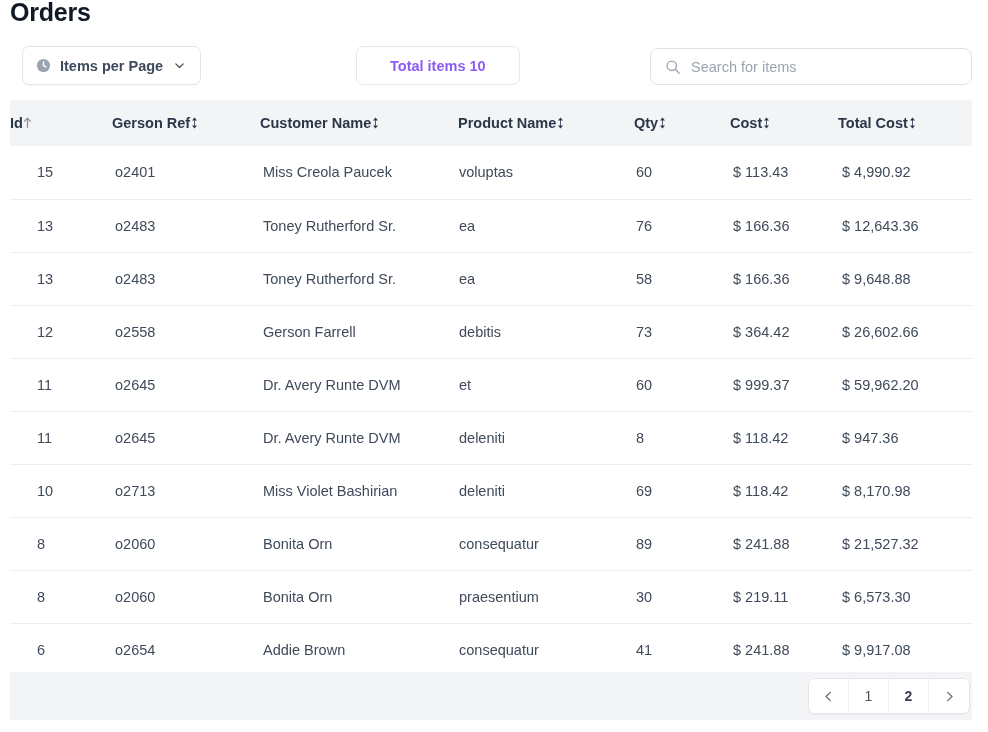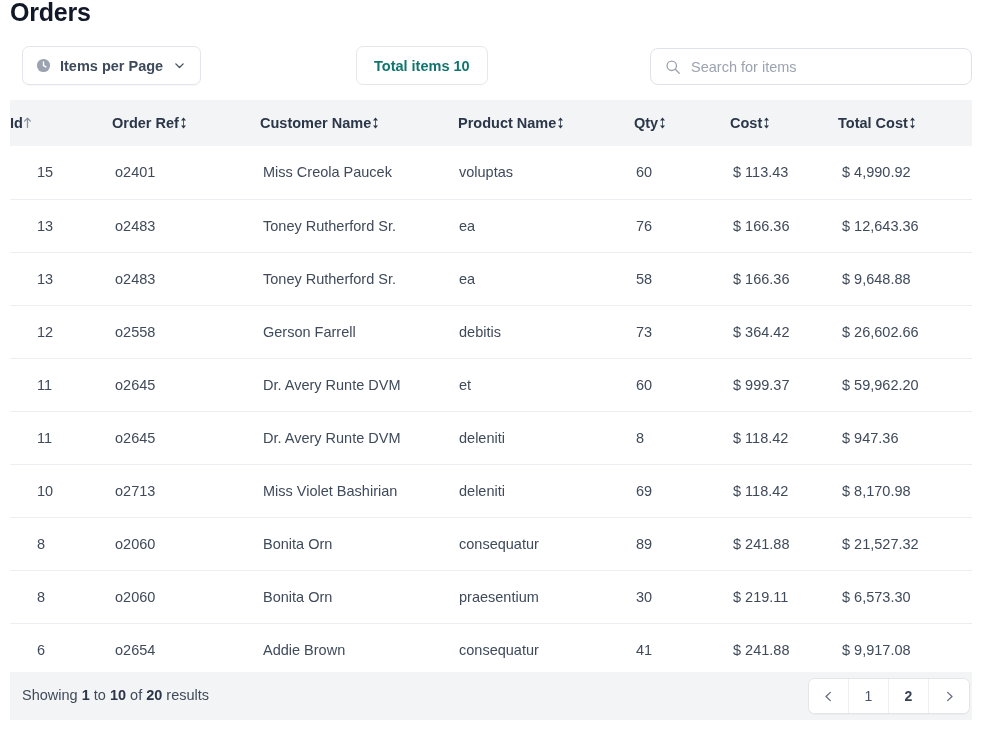"Total items 10" .badge-total { color: #0f766e -> #8b5cf6; padding: 0 17px -> 0 33px }
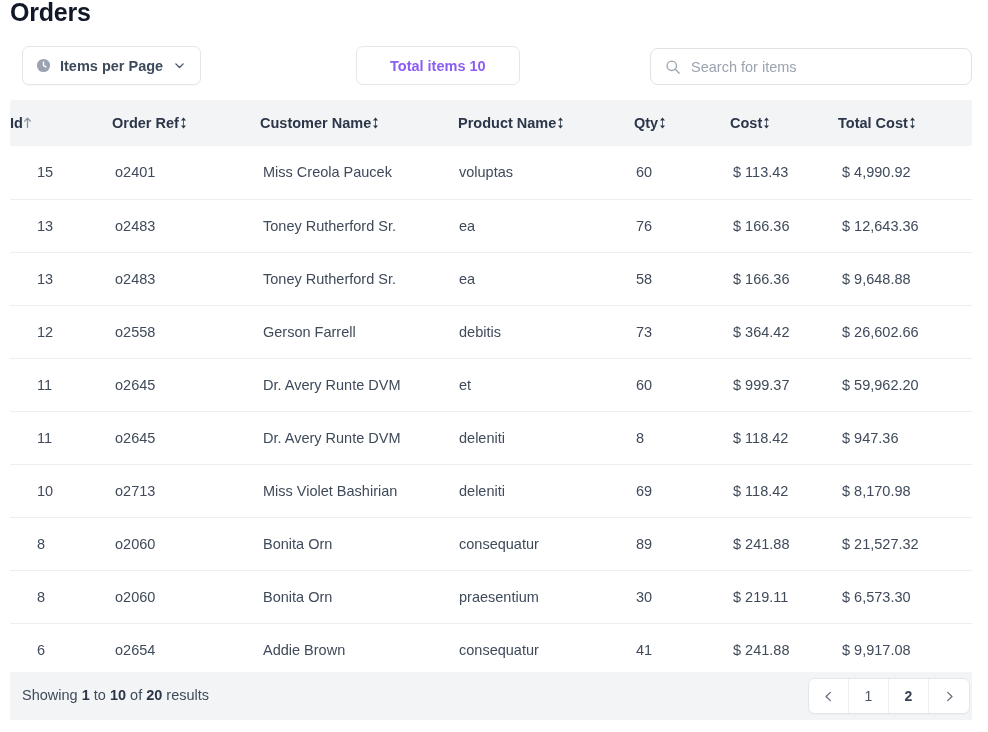"Order Ref" span { text: Order -> Gerson }
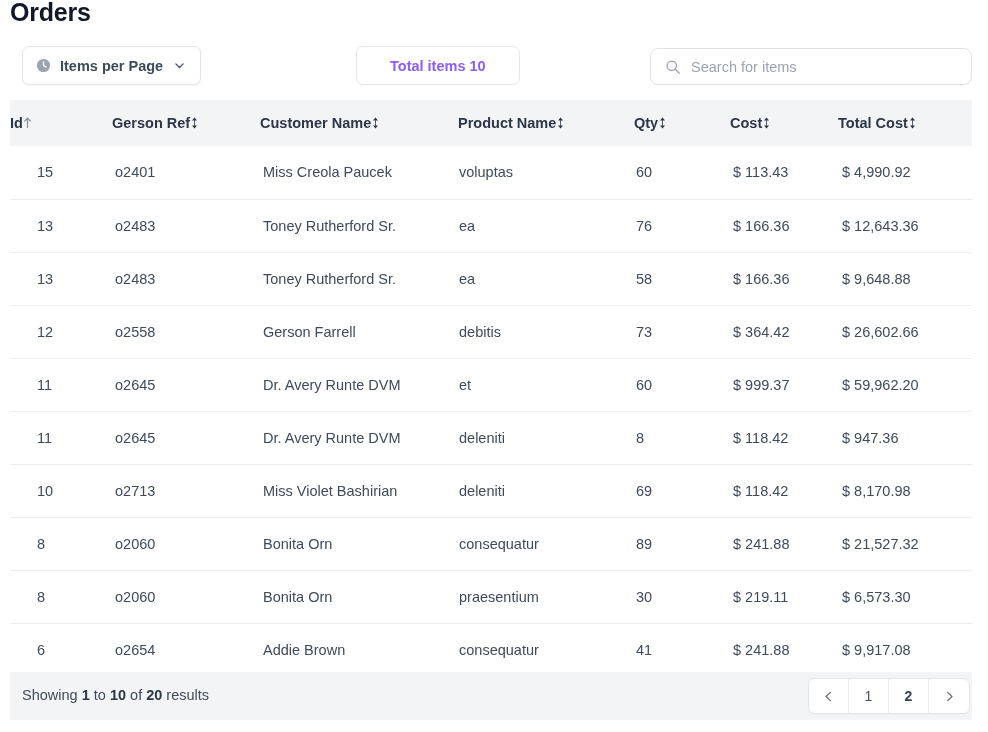"Showing 1 to 10 of" div.showing { html: <div> <span>Showing</span> <b>1</b> <span>to</span> <b>10</b> <span>of</span> <b>20</b> <span>results</span> </div> -> none }
